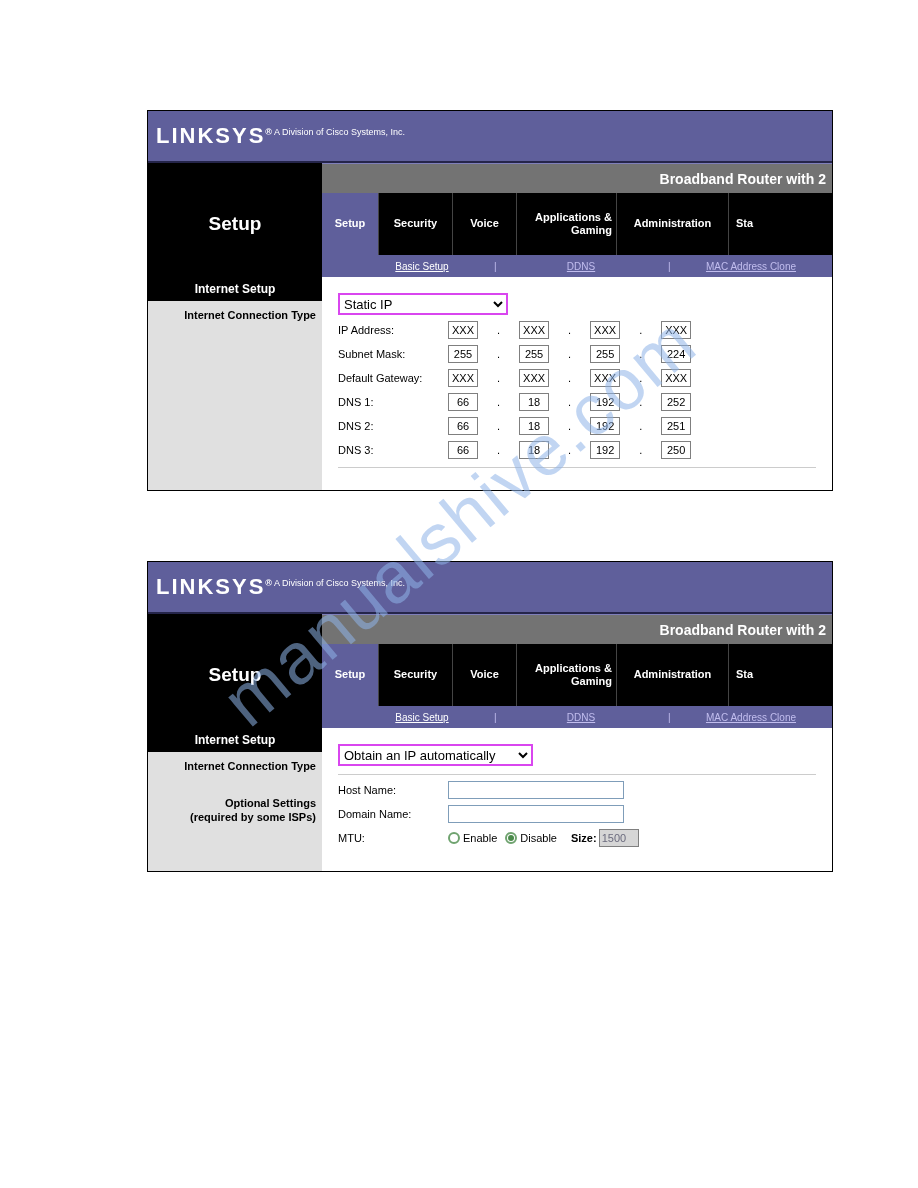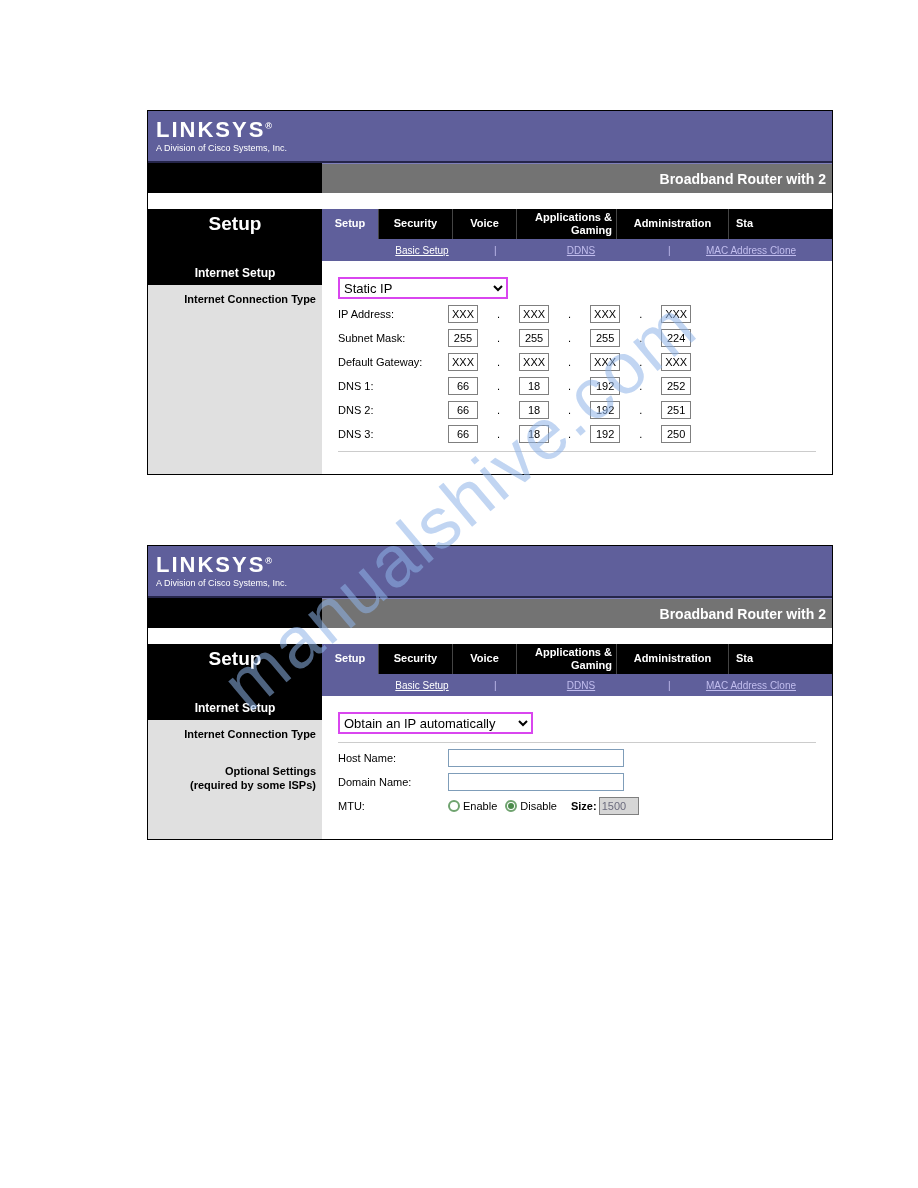"LINKSYS®" .logo-block { flex-direction: column -> row }
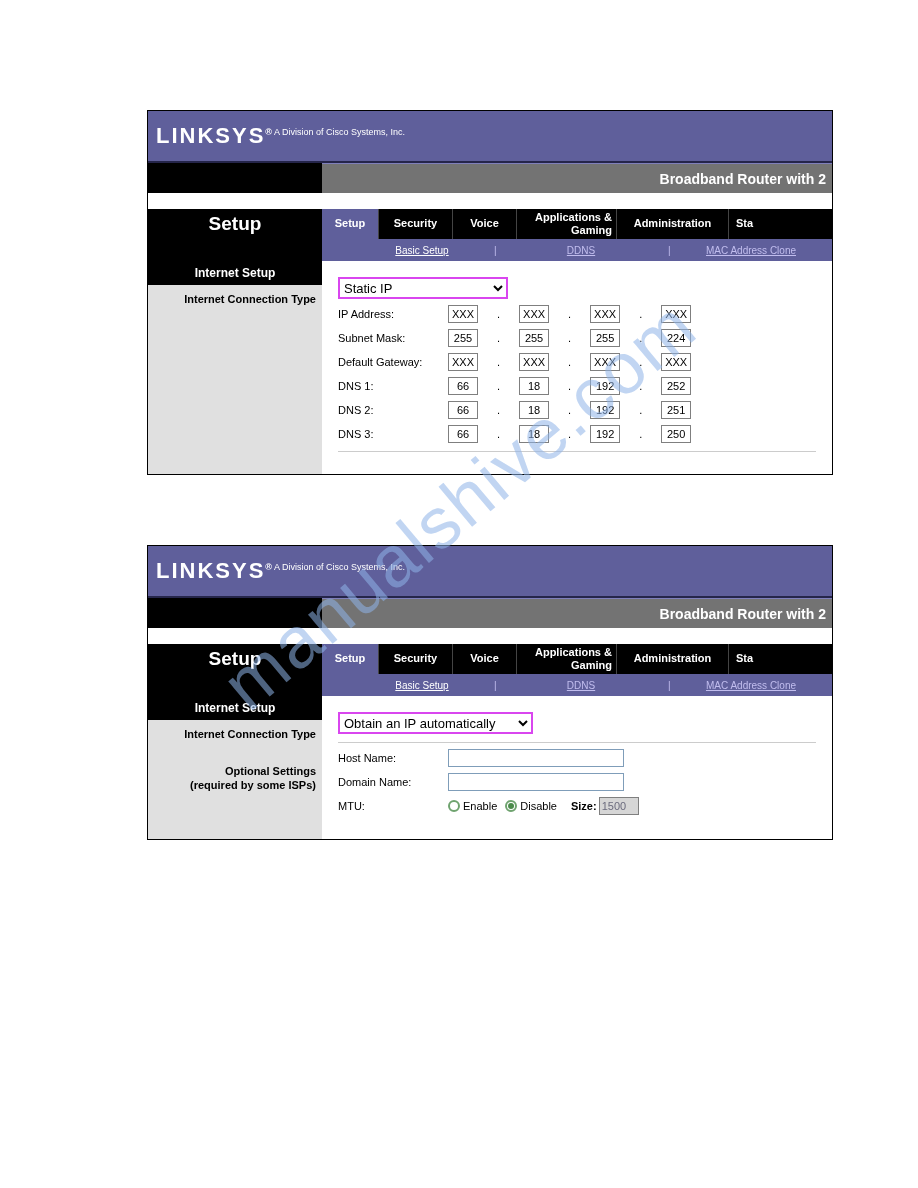"Setup" .nav-row { height: 30px -> 62px; margin-top: 16px -> none }
